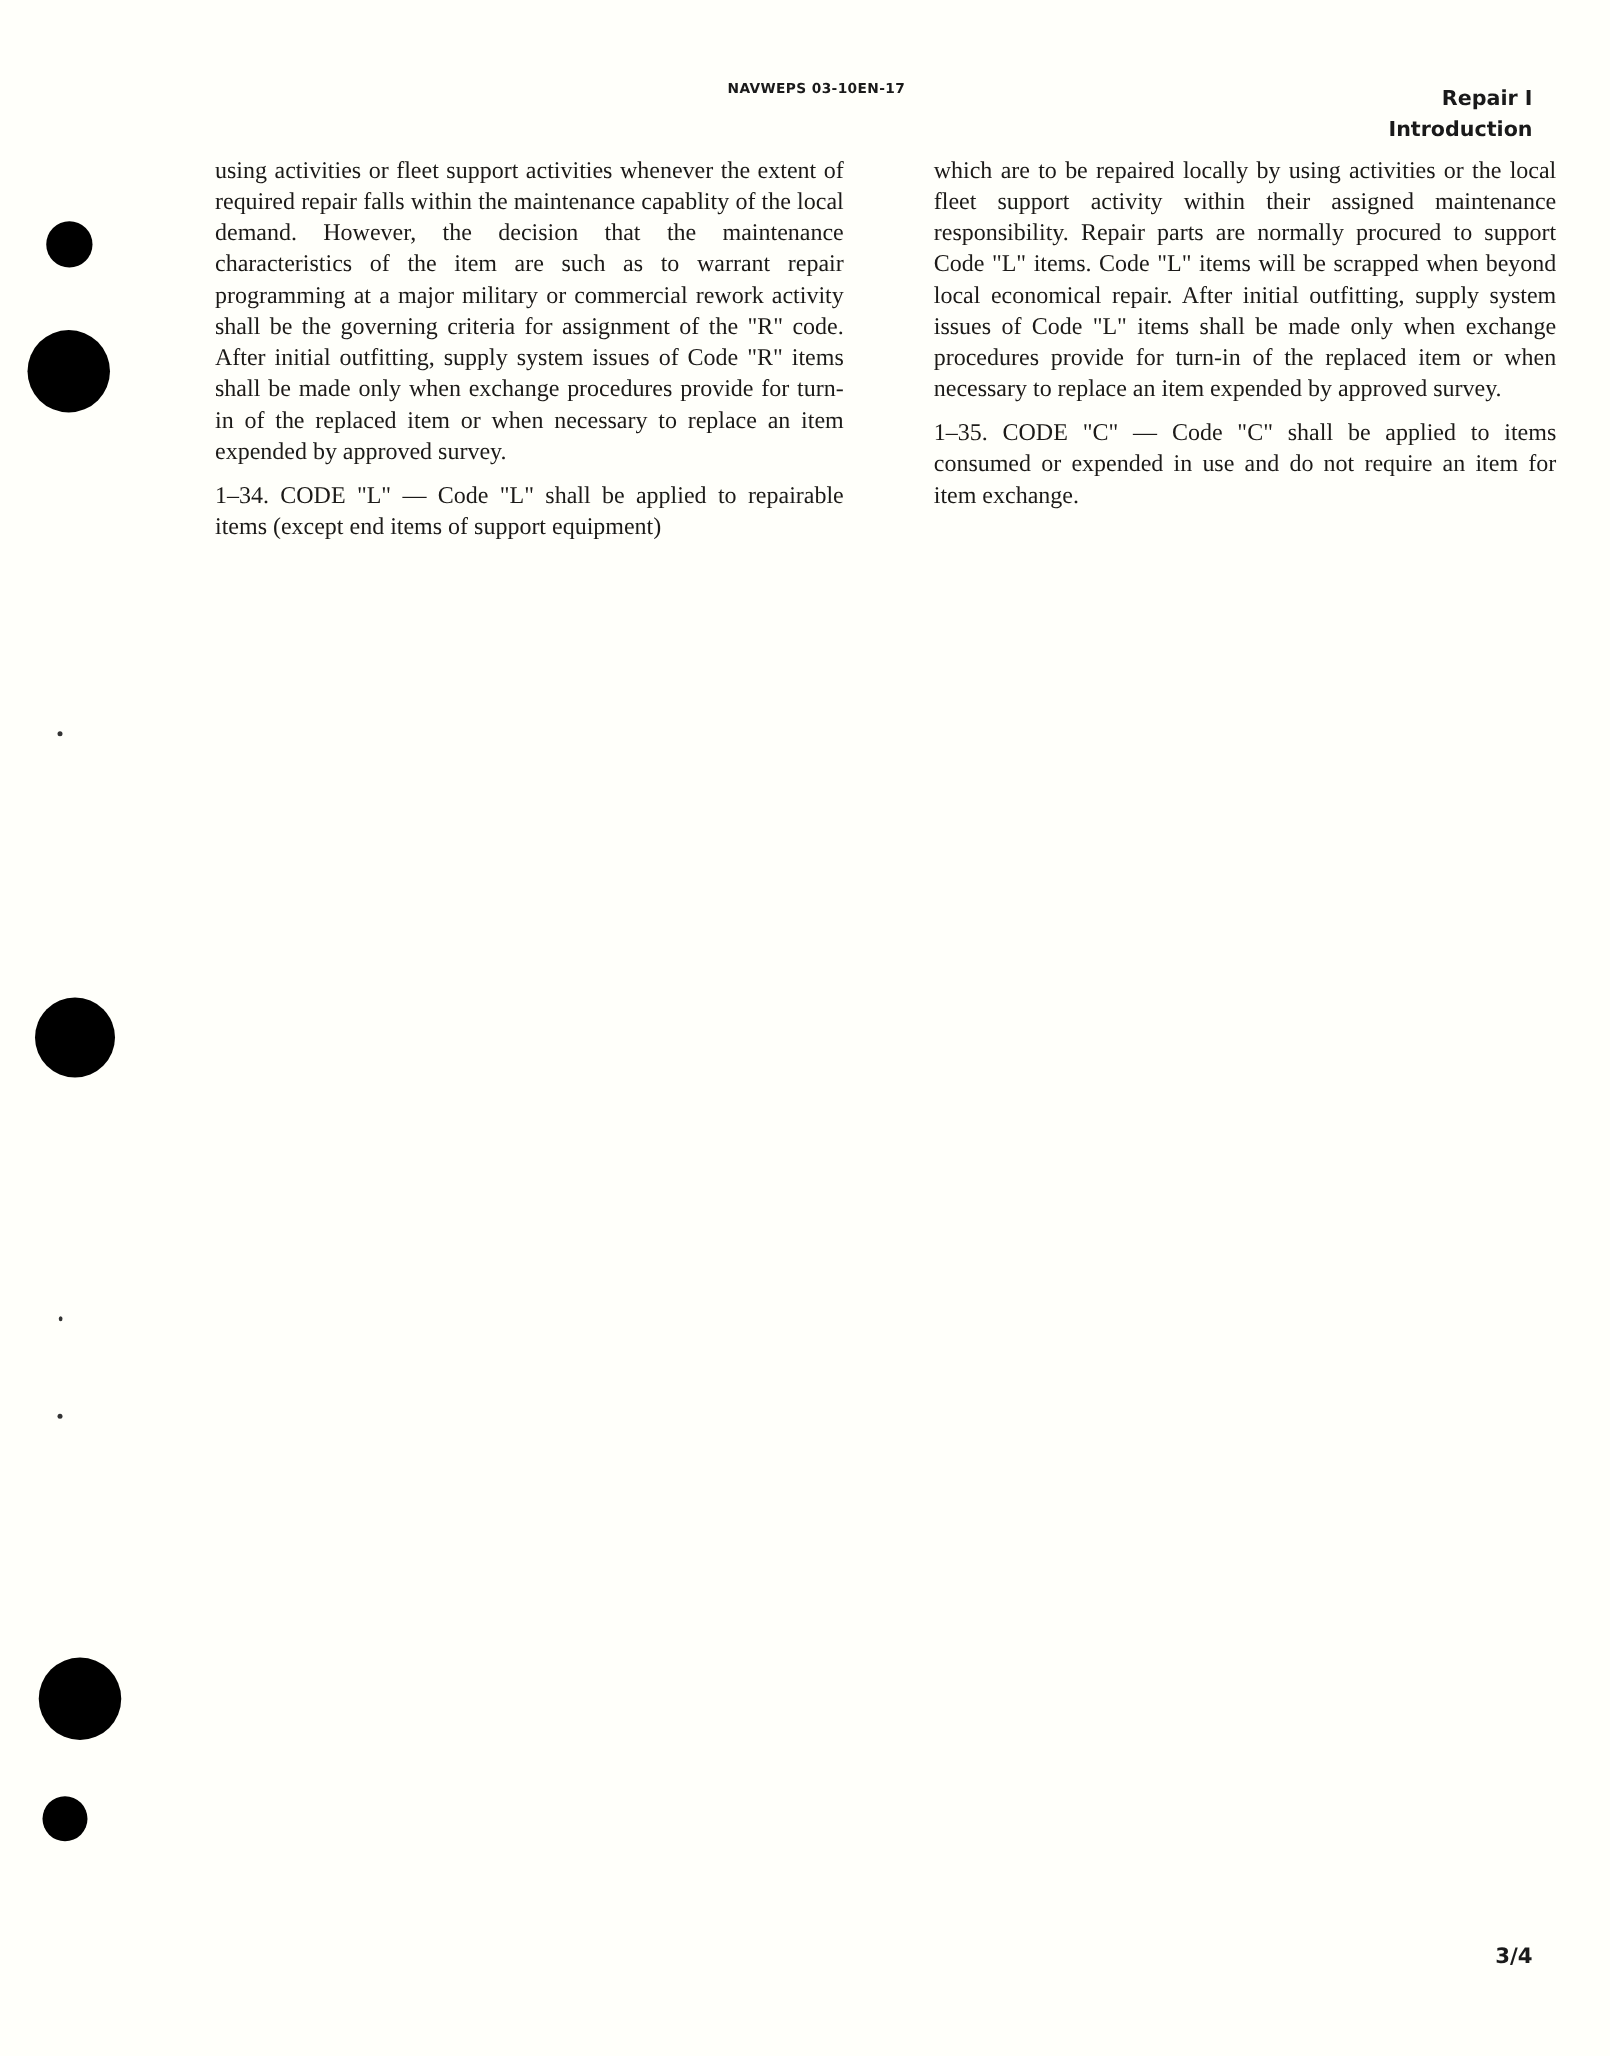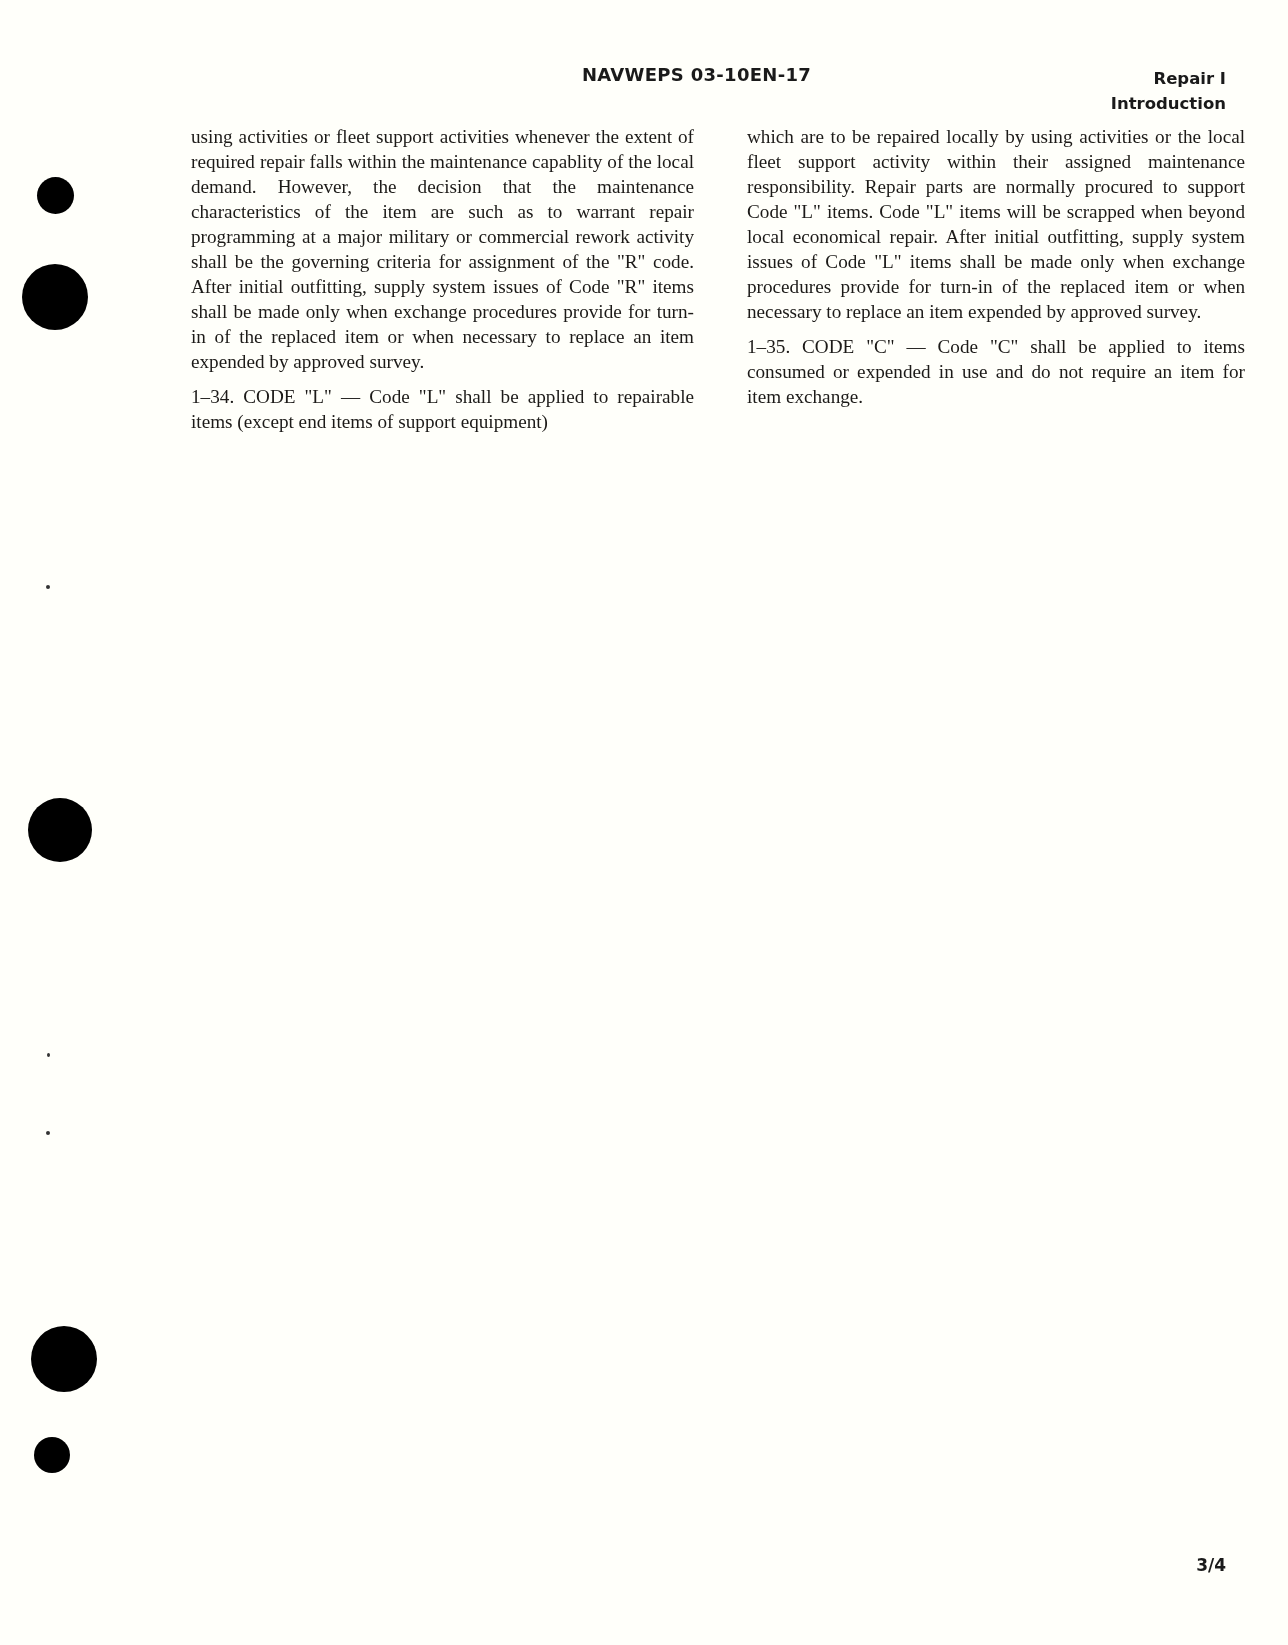"NAVWEPS 03-10EN-17" .hdr-center { font-size: 18px -> 11px }
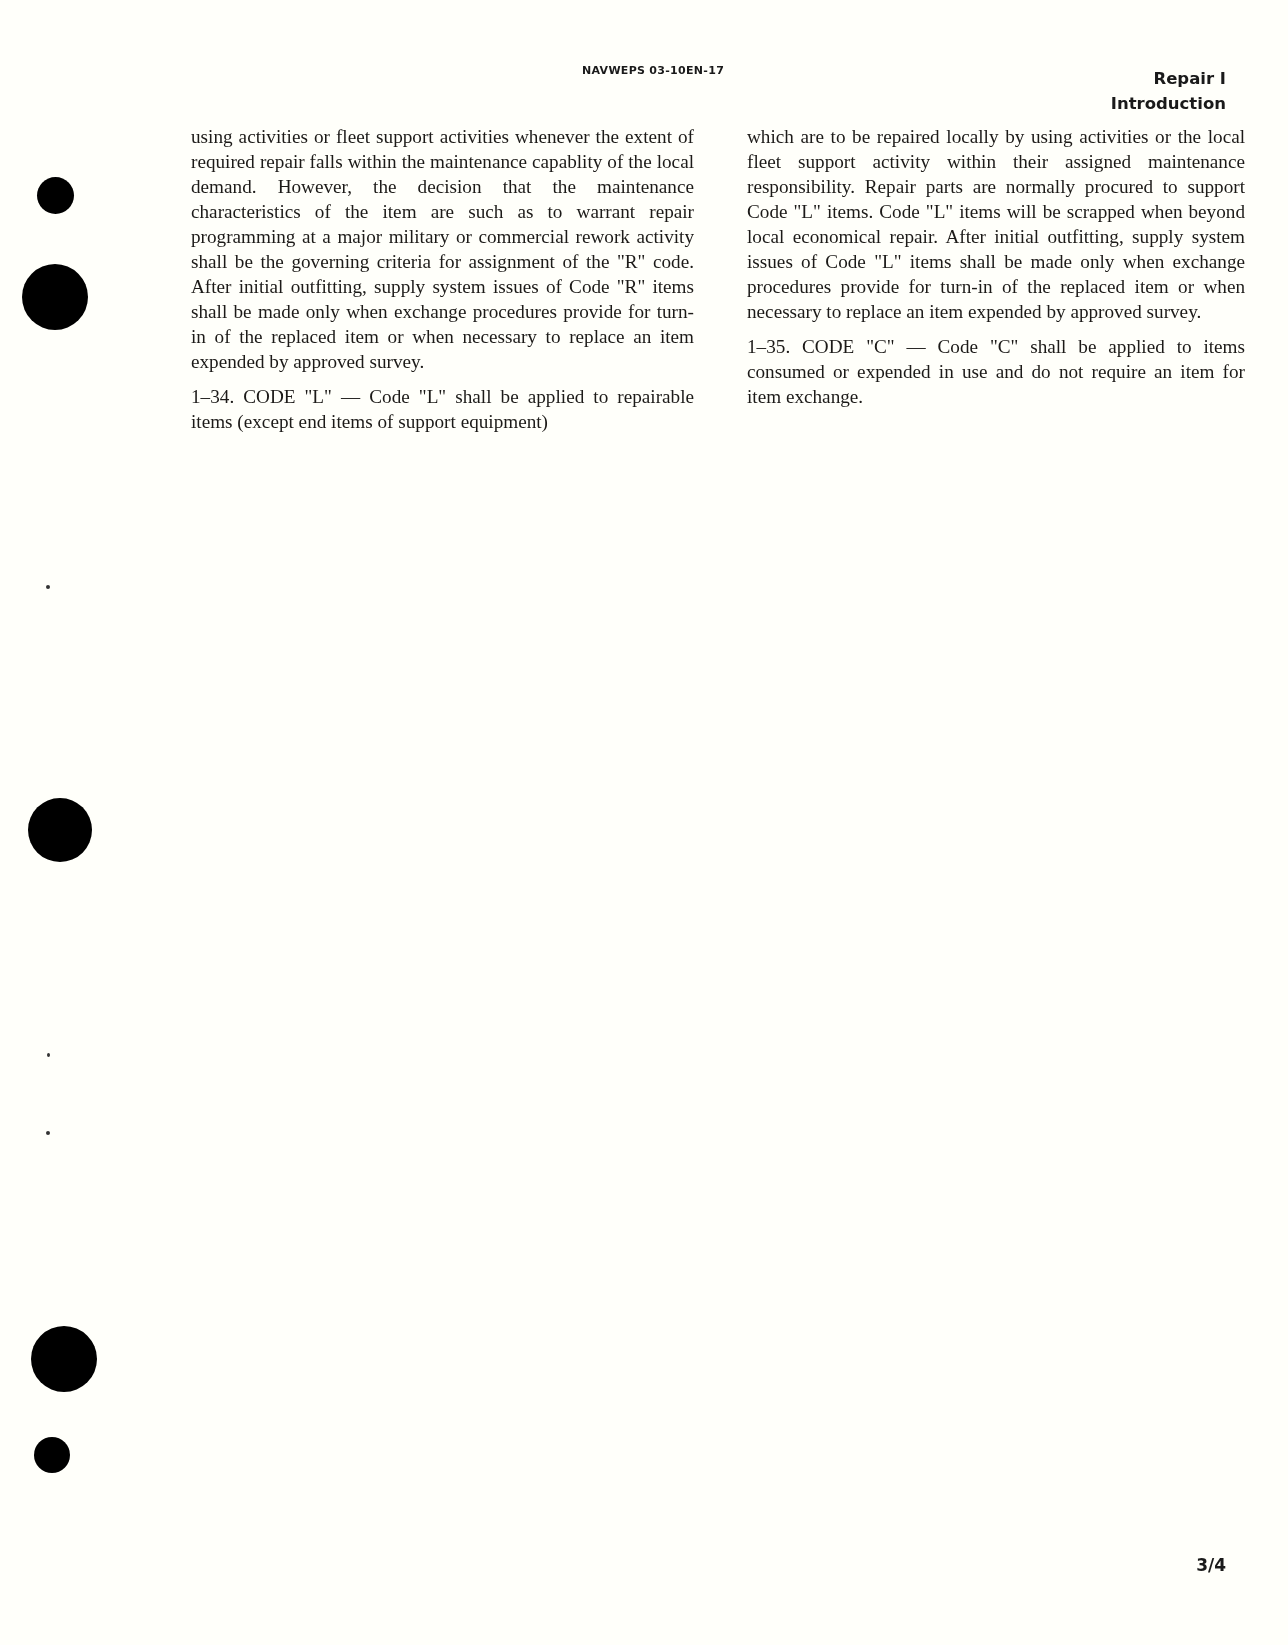"using activities or fleet support" .col-left { left: 191px -> 172px }
